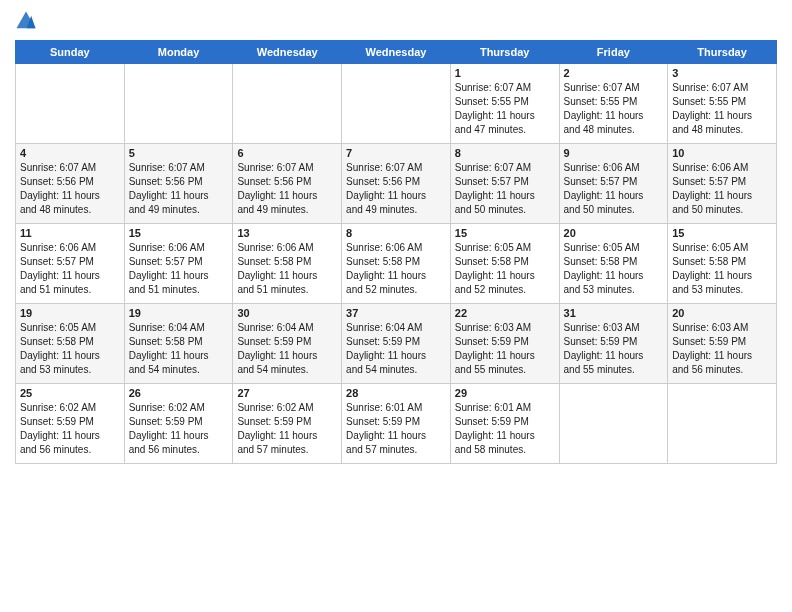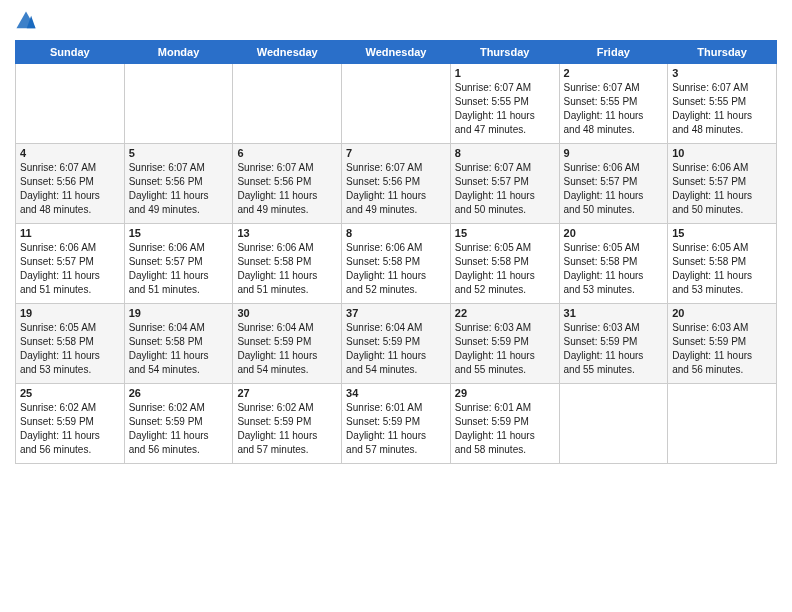"34" span.day-num { text: 34 -> 28 }
